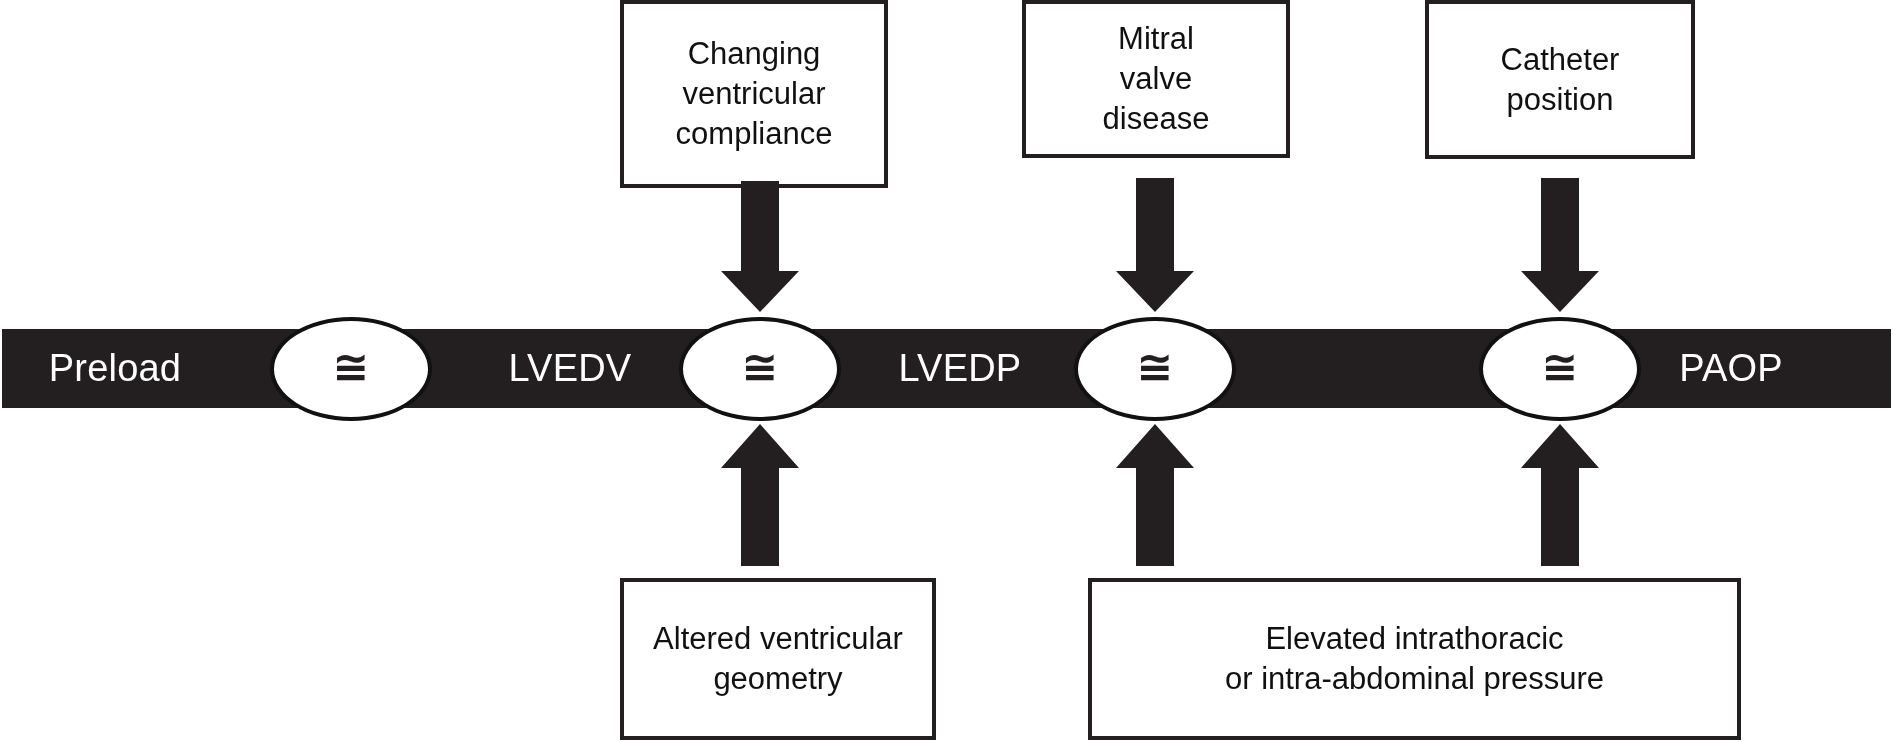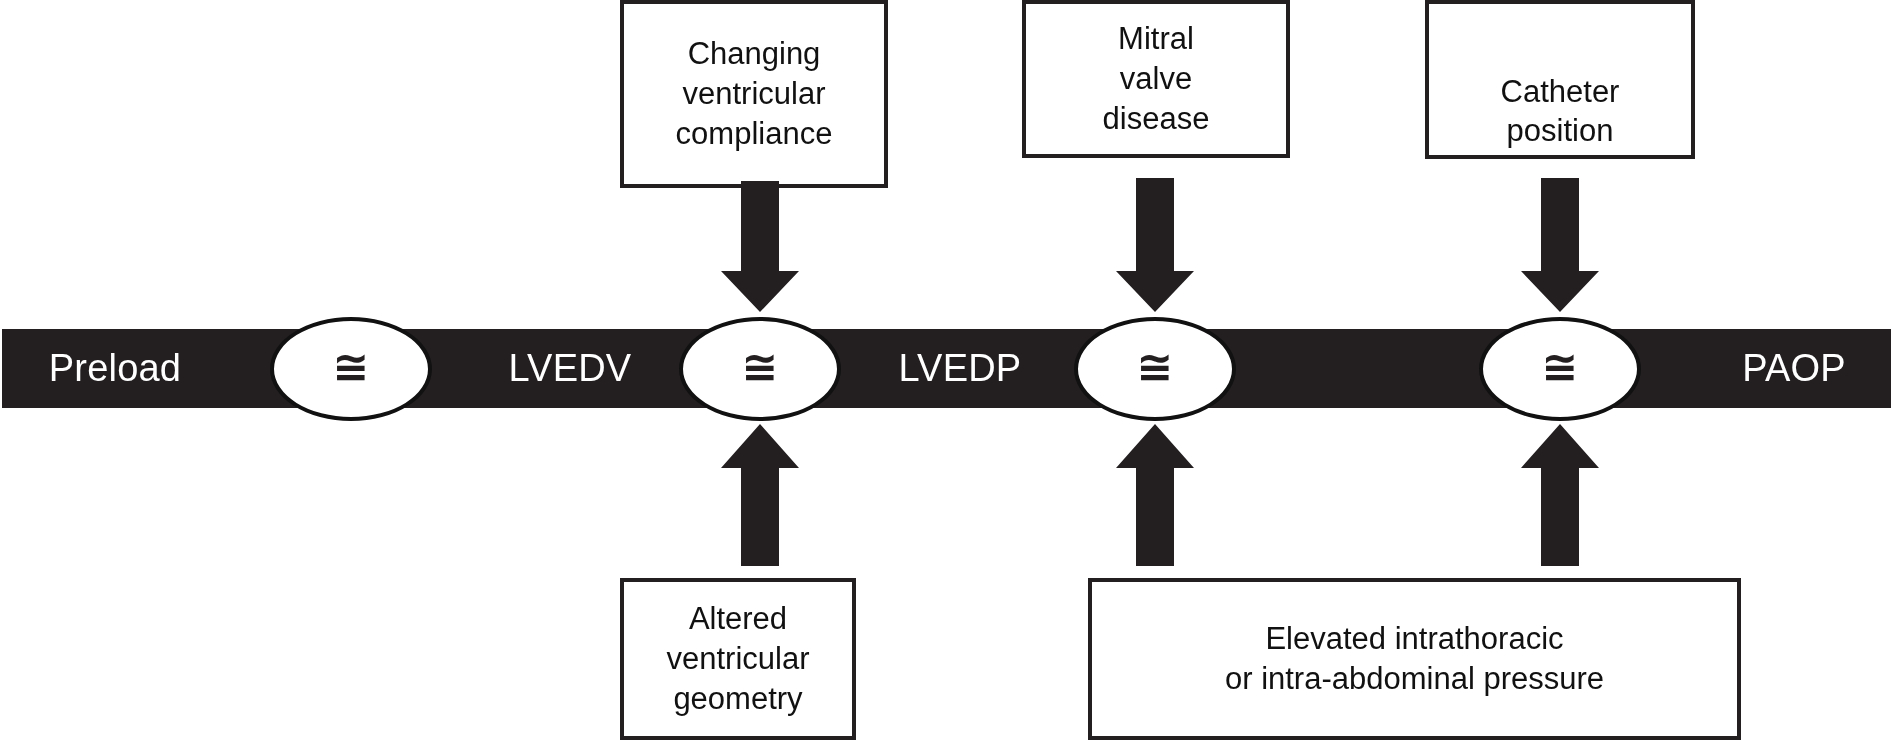"Catheter" div.factor-box { align-items: flex-end -> none }
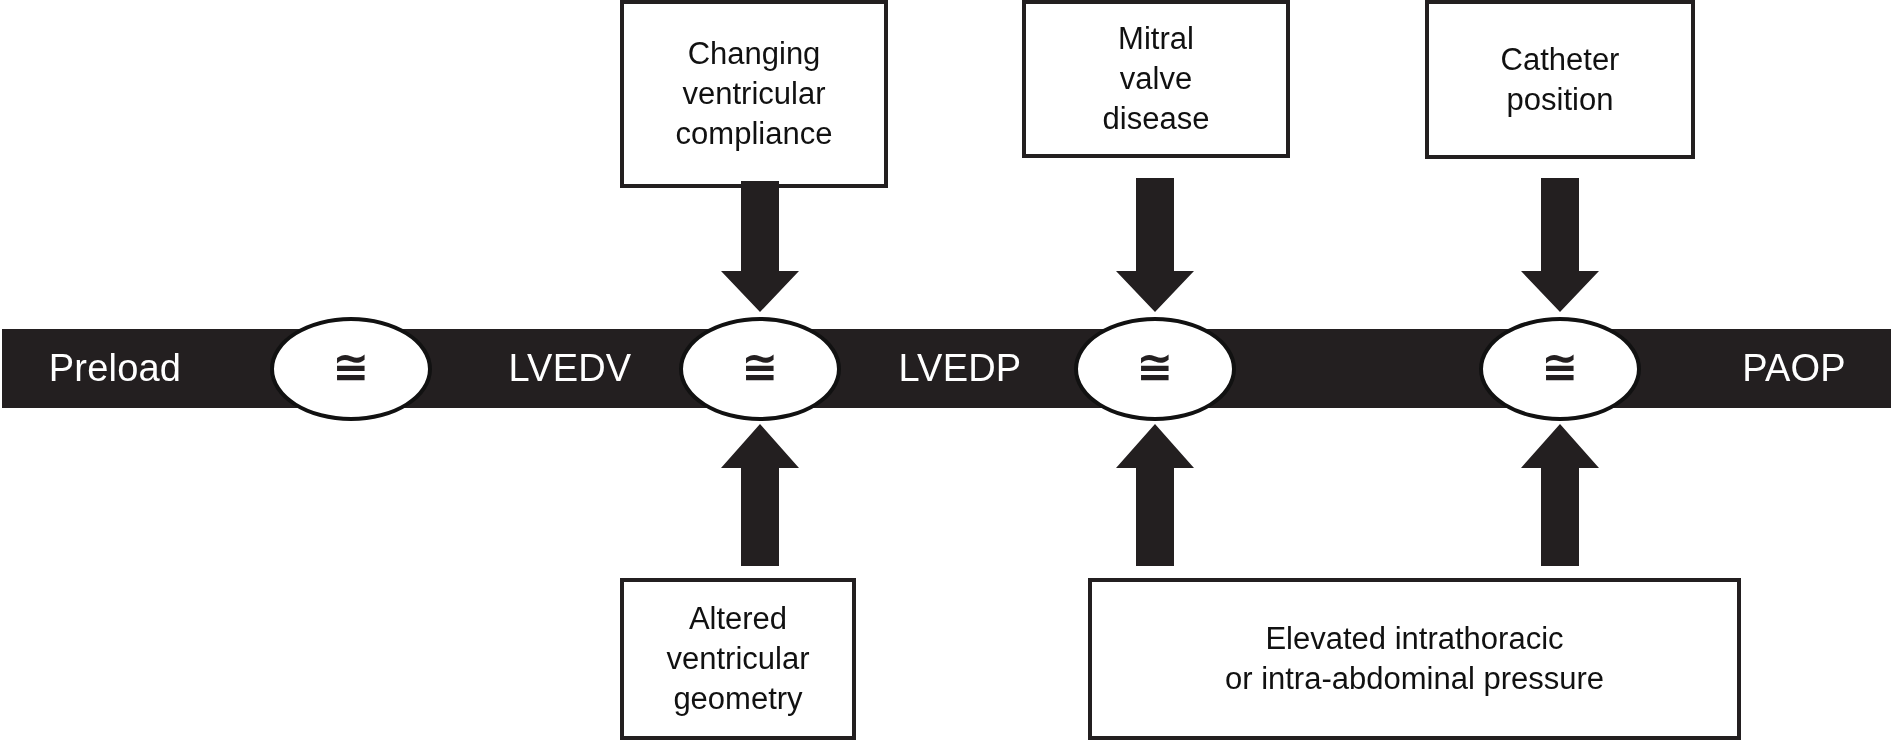"PAOP" div.band-label { left: 1694px -> 1631px }
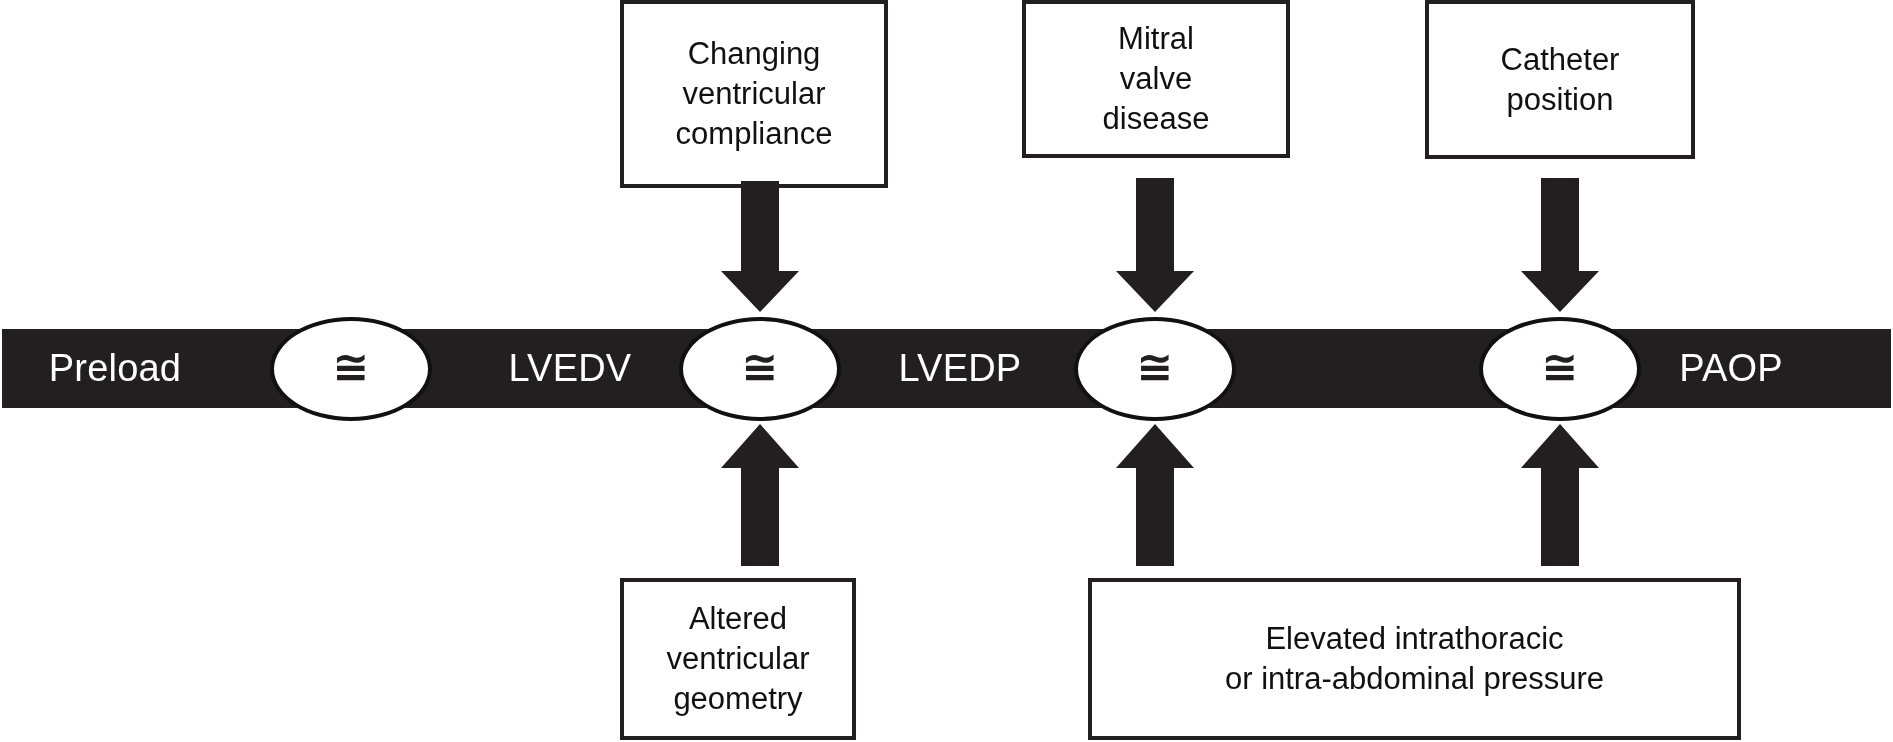"Altered ventricular" div.factor-box { width: 236px -> 316px }
